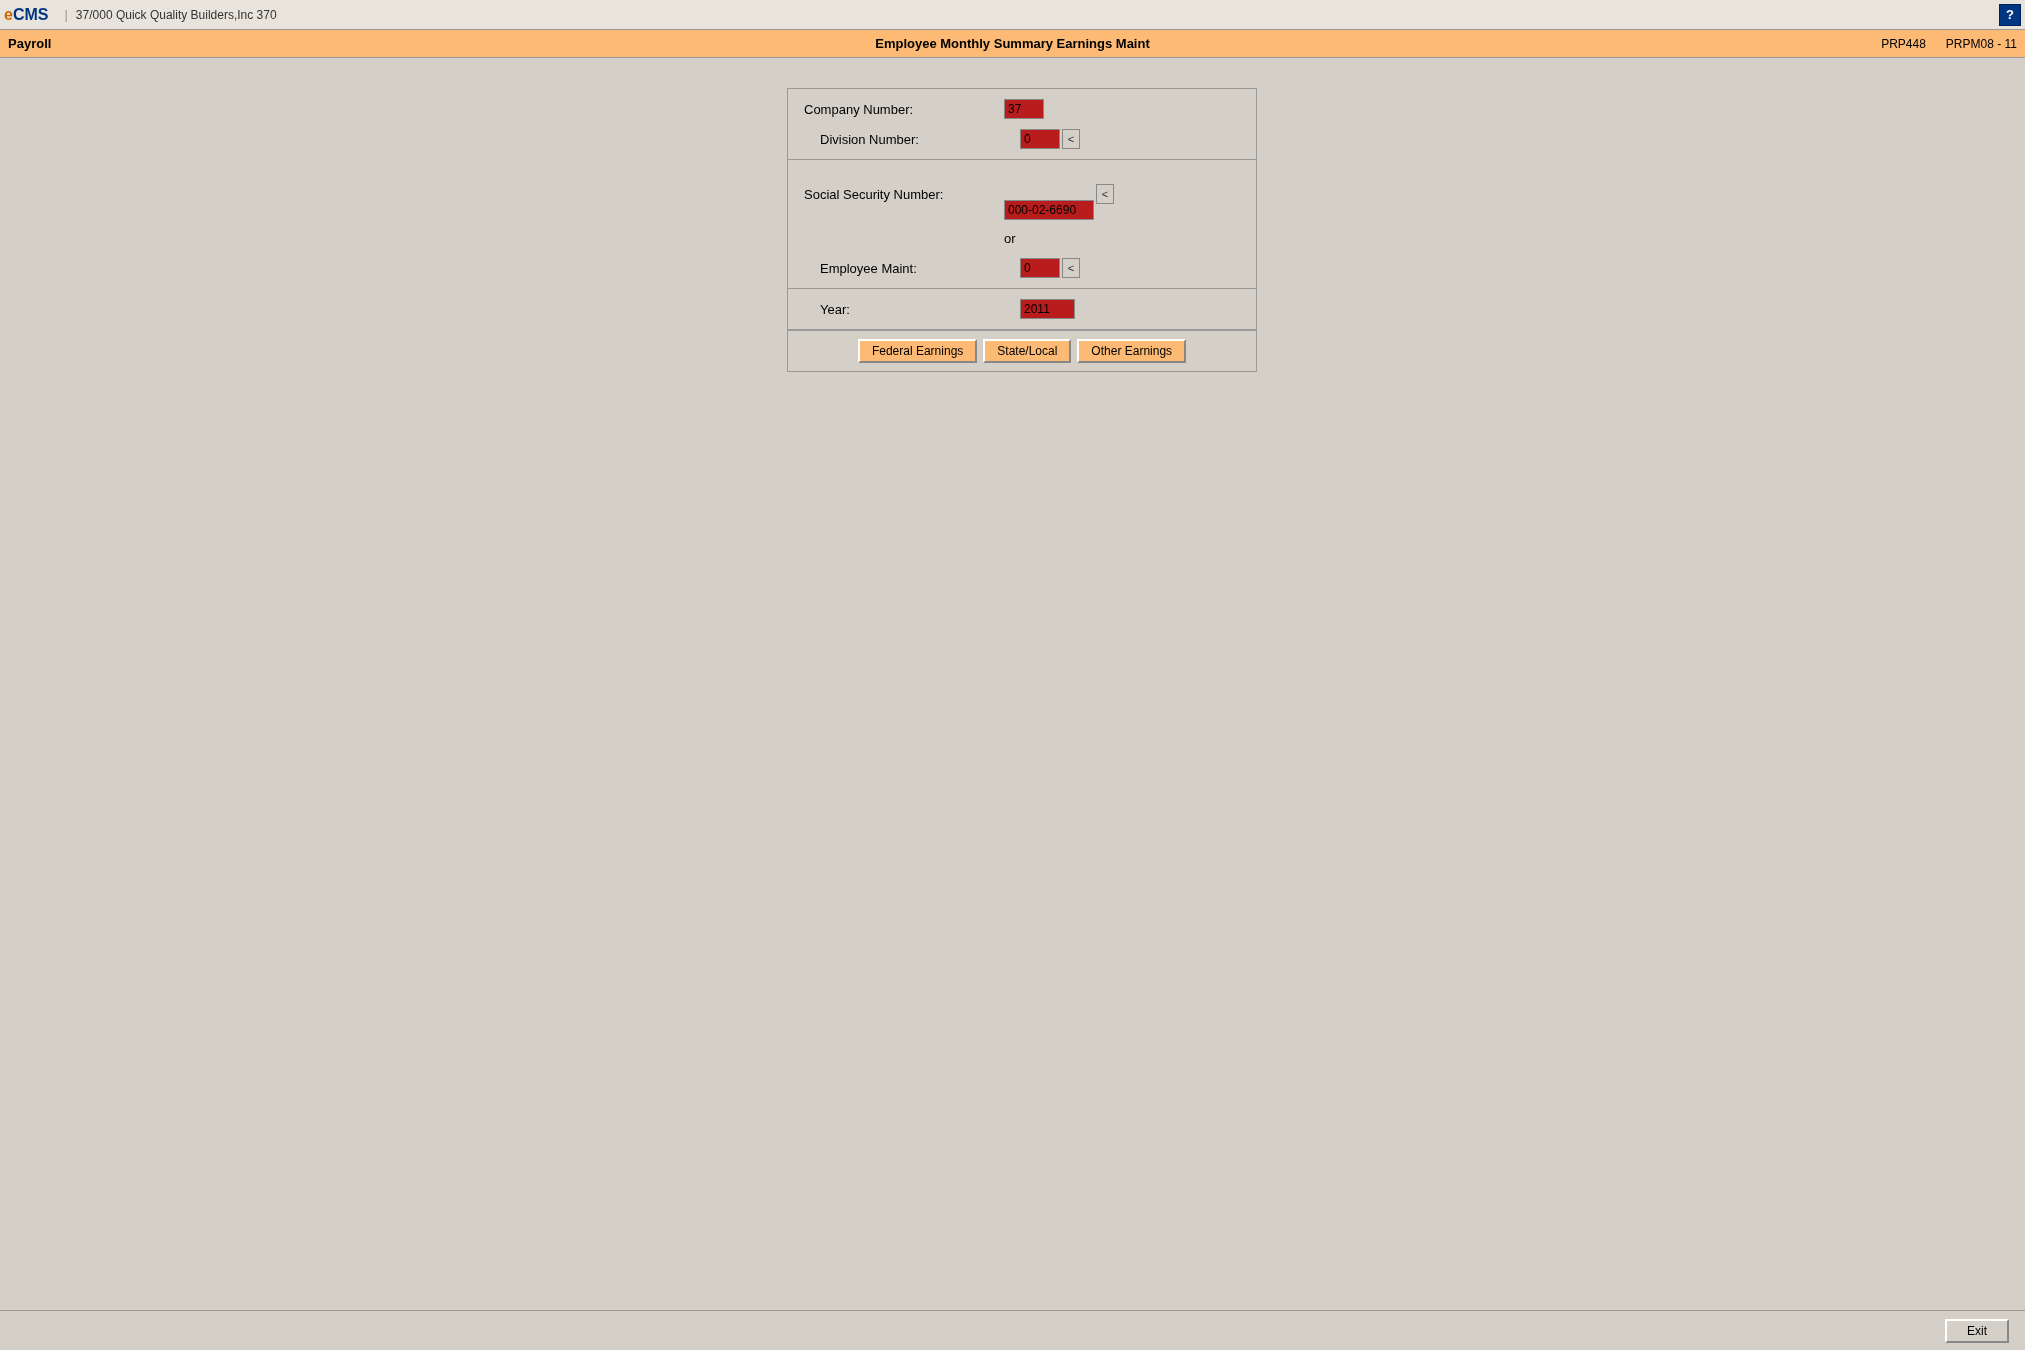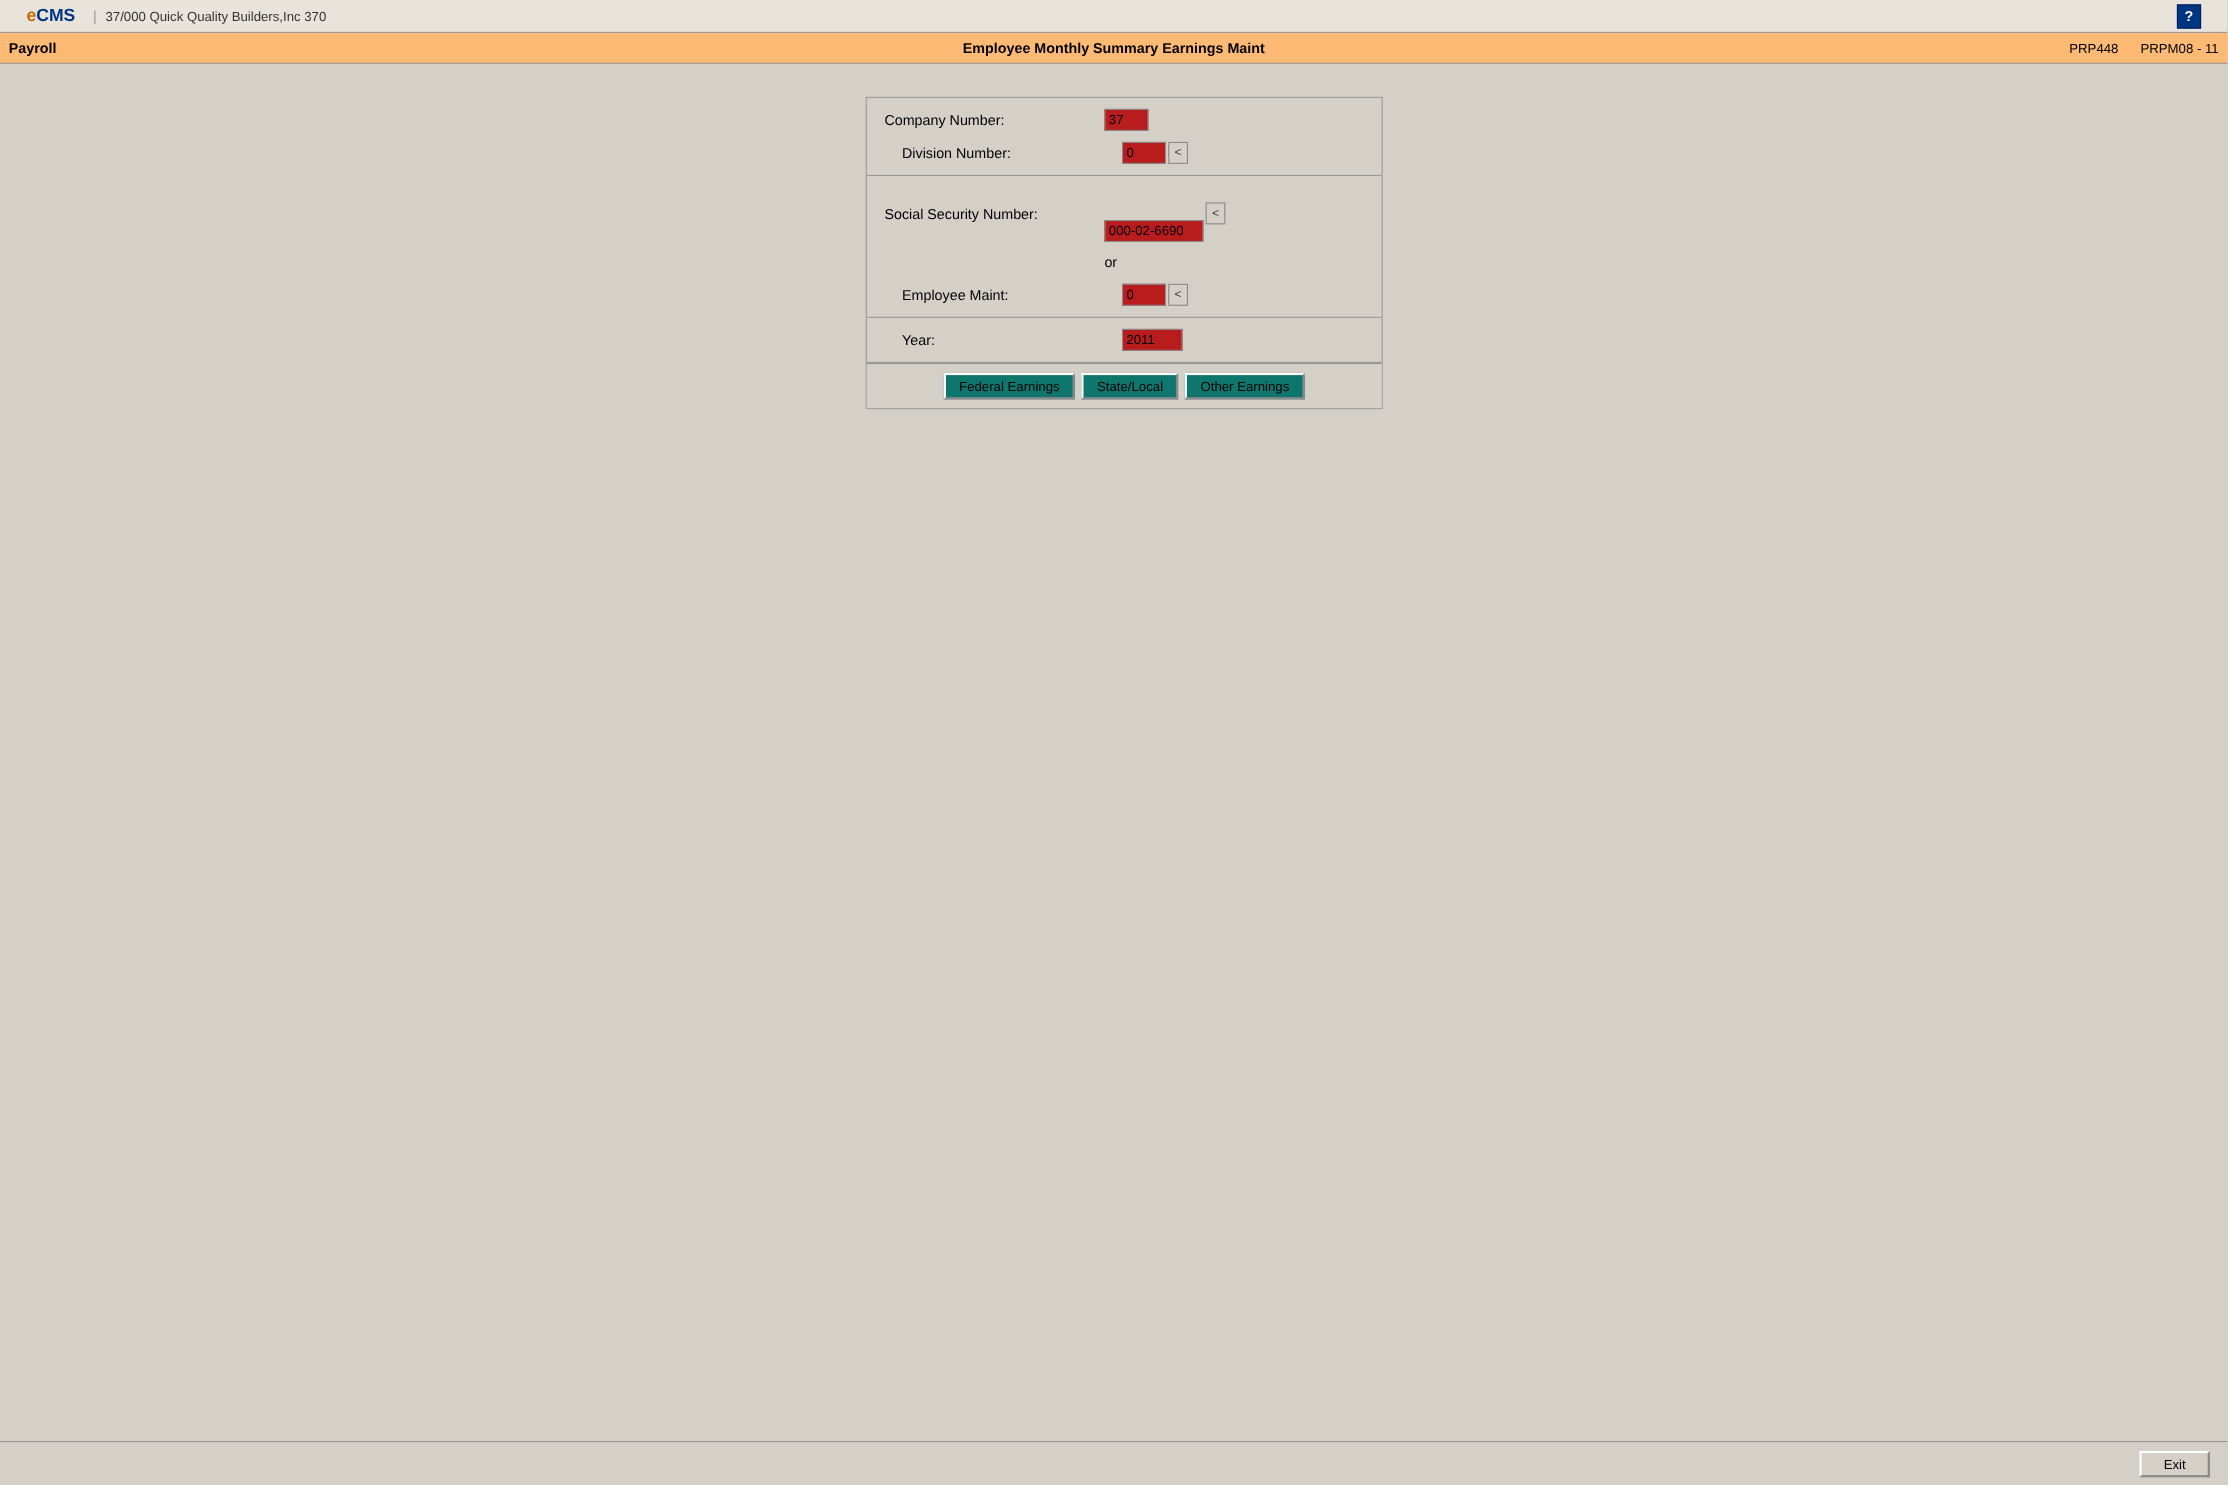"eCMS" .top-bar { padding: 0 24px -> 0 4px }
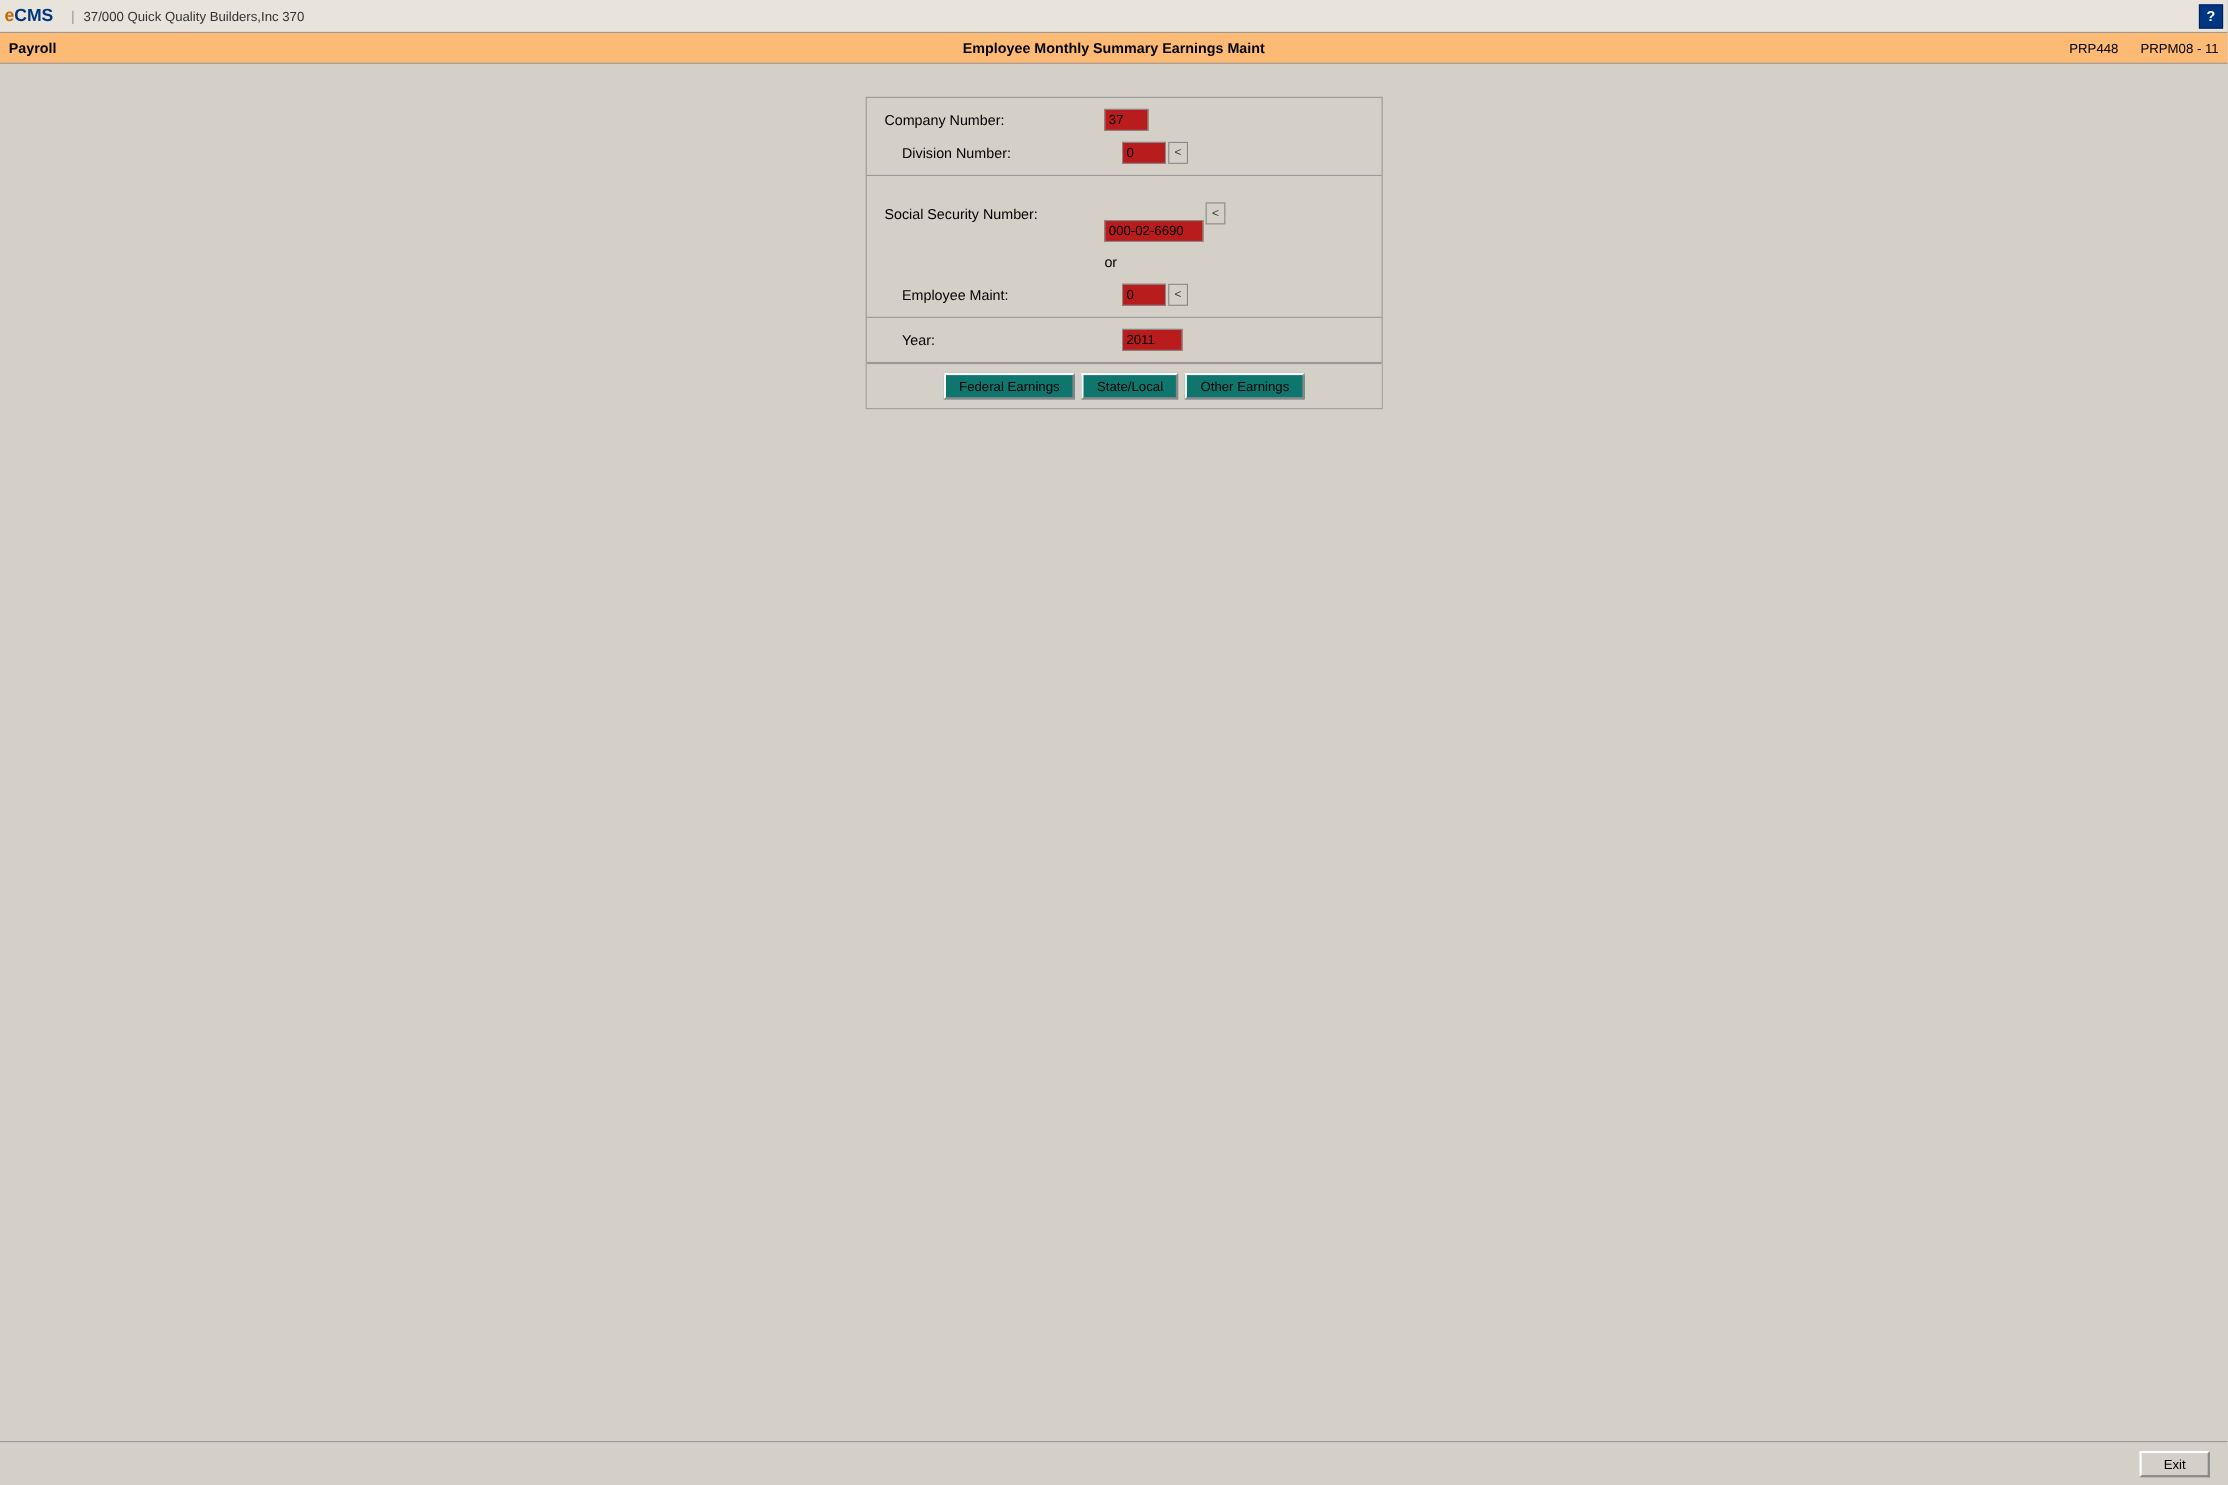"Federal Earnings" .action-btn { background-color: #0f766e -> #fdba74 }
